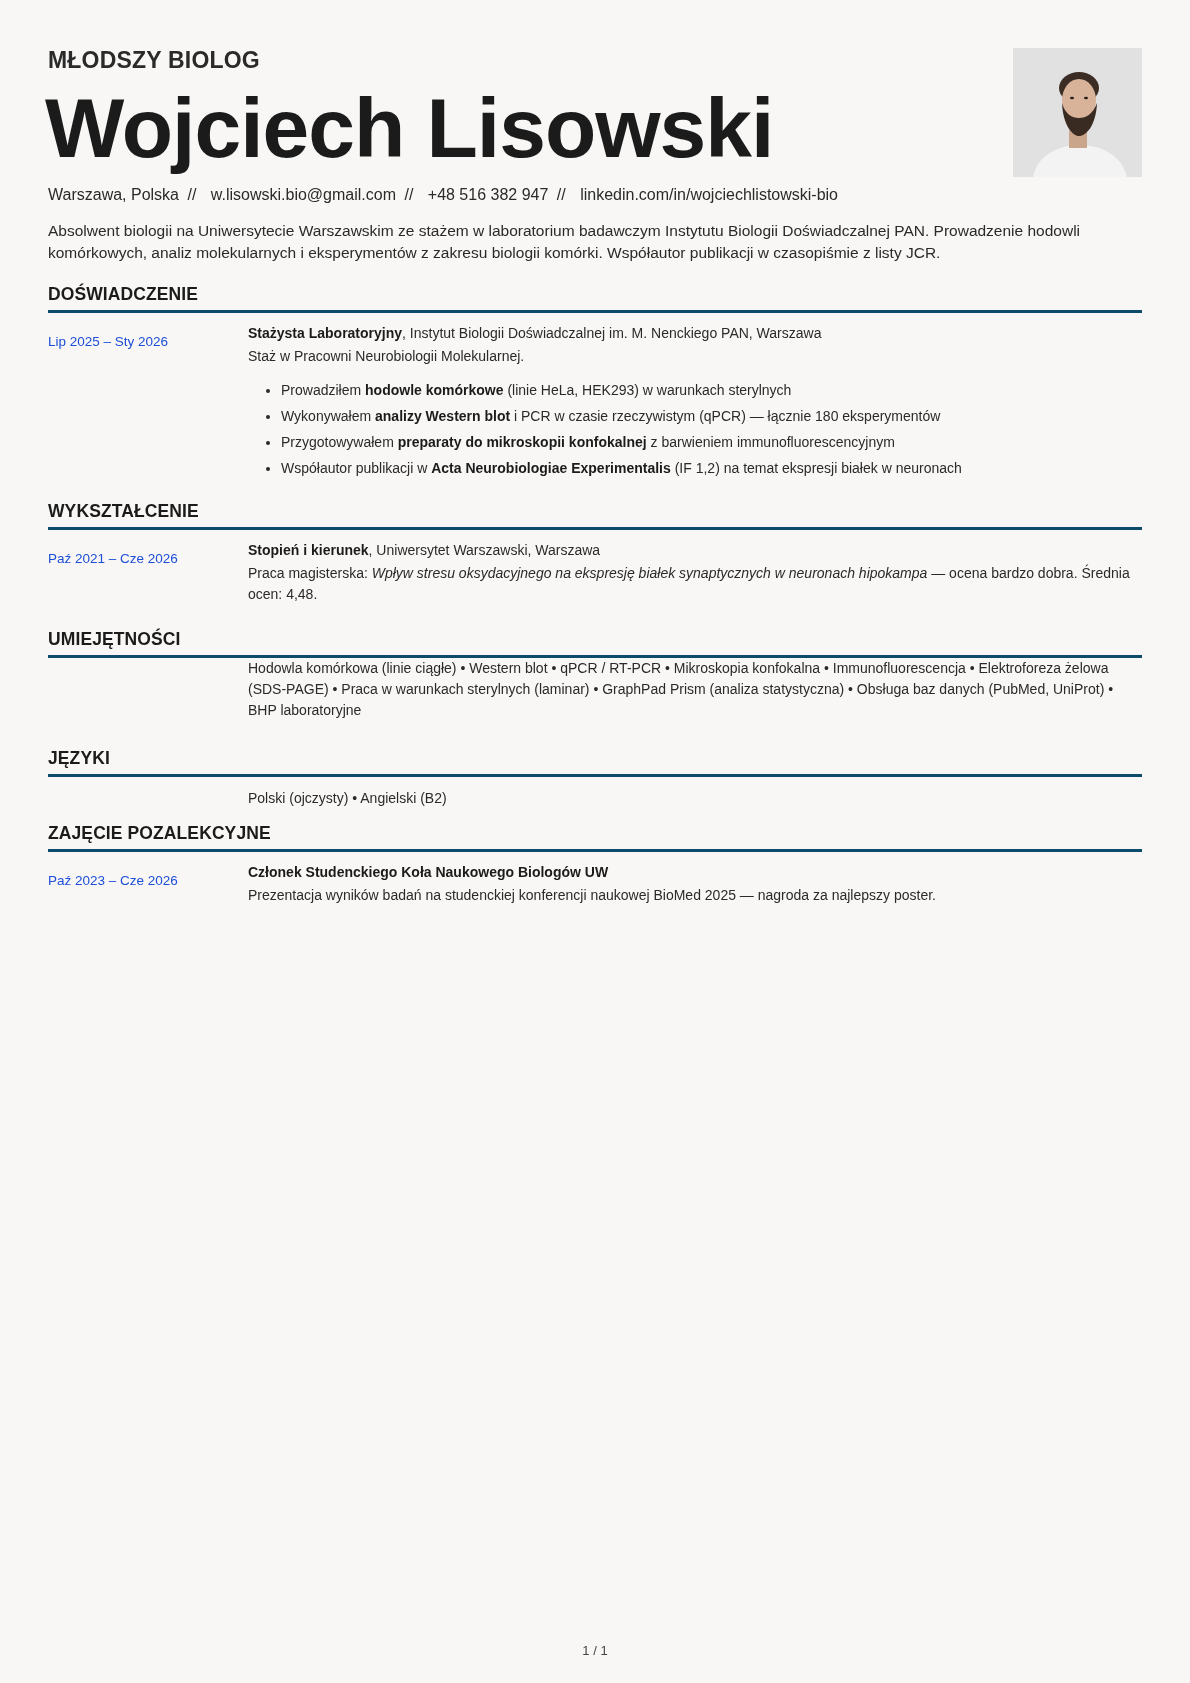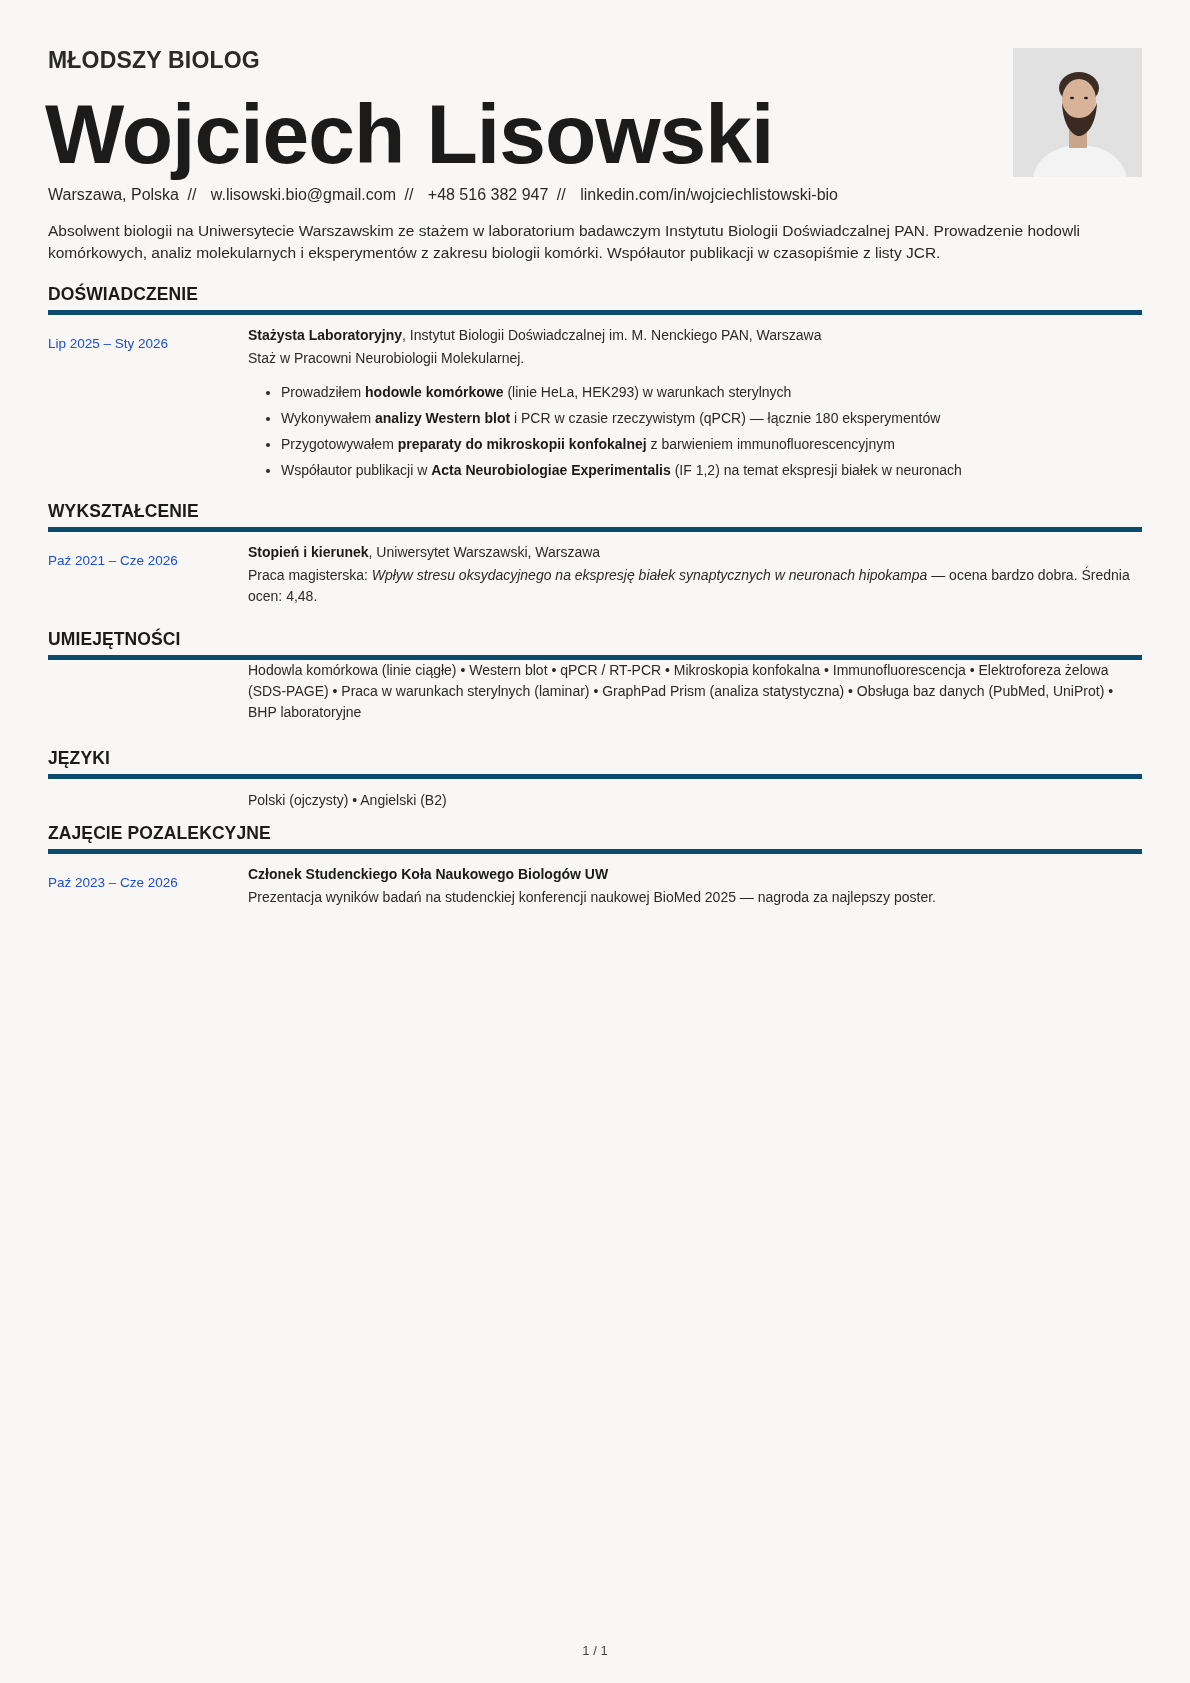"Wojciech Lisowski" .name { top: 92px -> 86px }
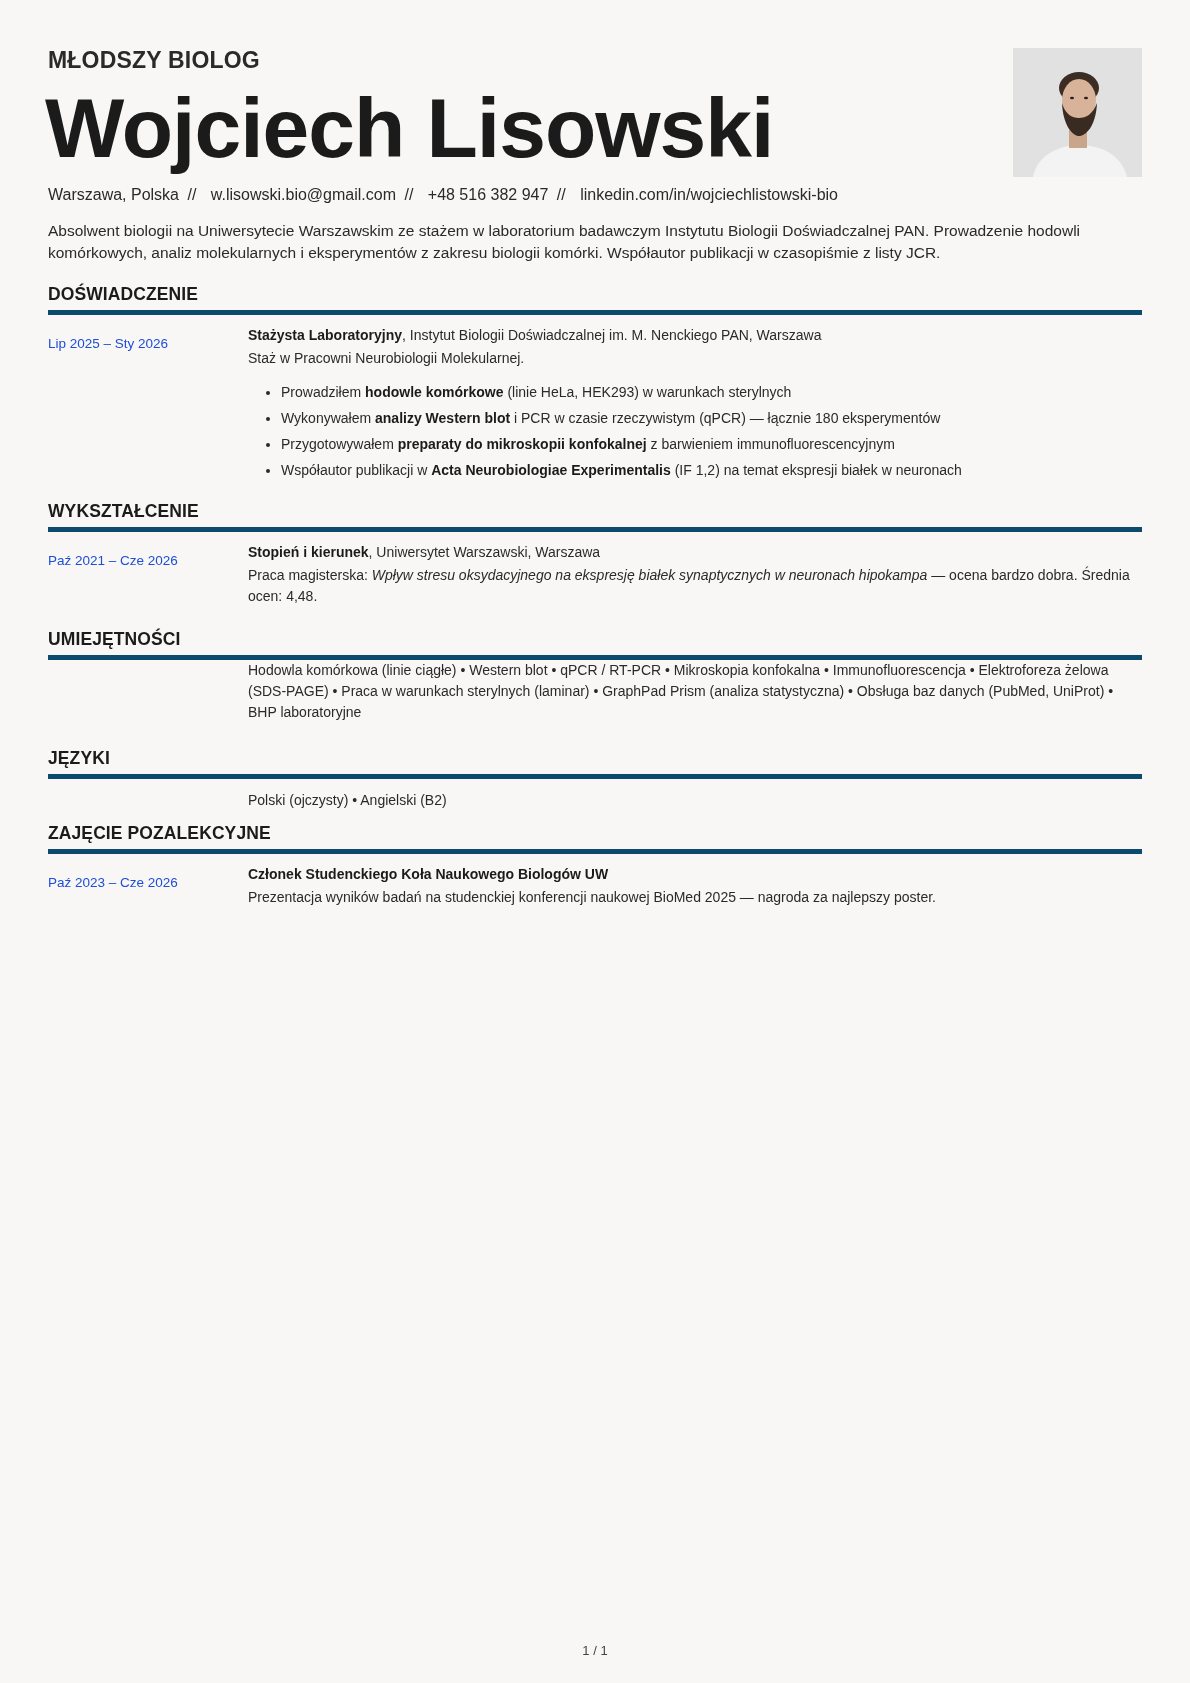"DOŚWIADCZENIE" .section h2 { border-bottom: 5px solid #0c4a6e -> 3px solid #0c4a6e }
